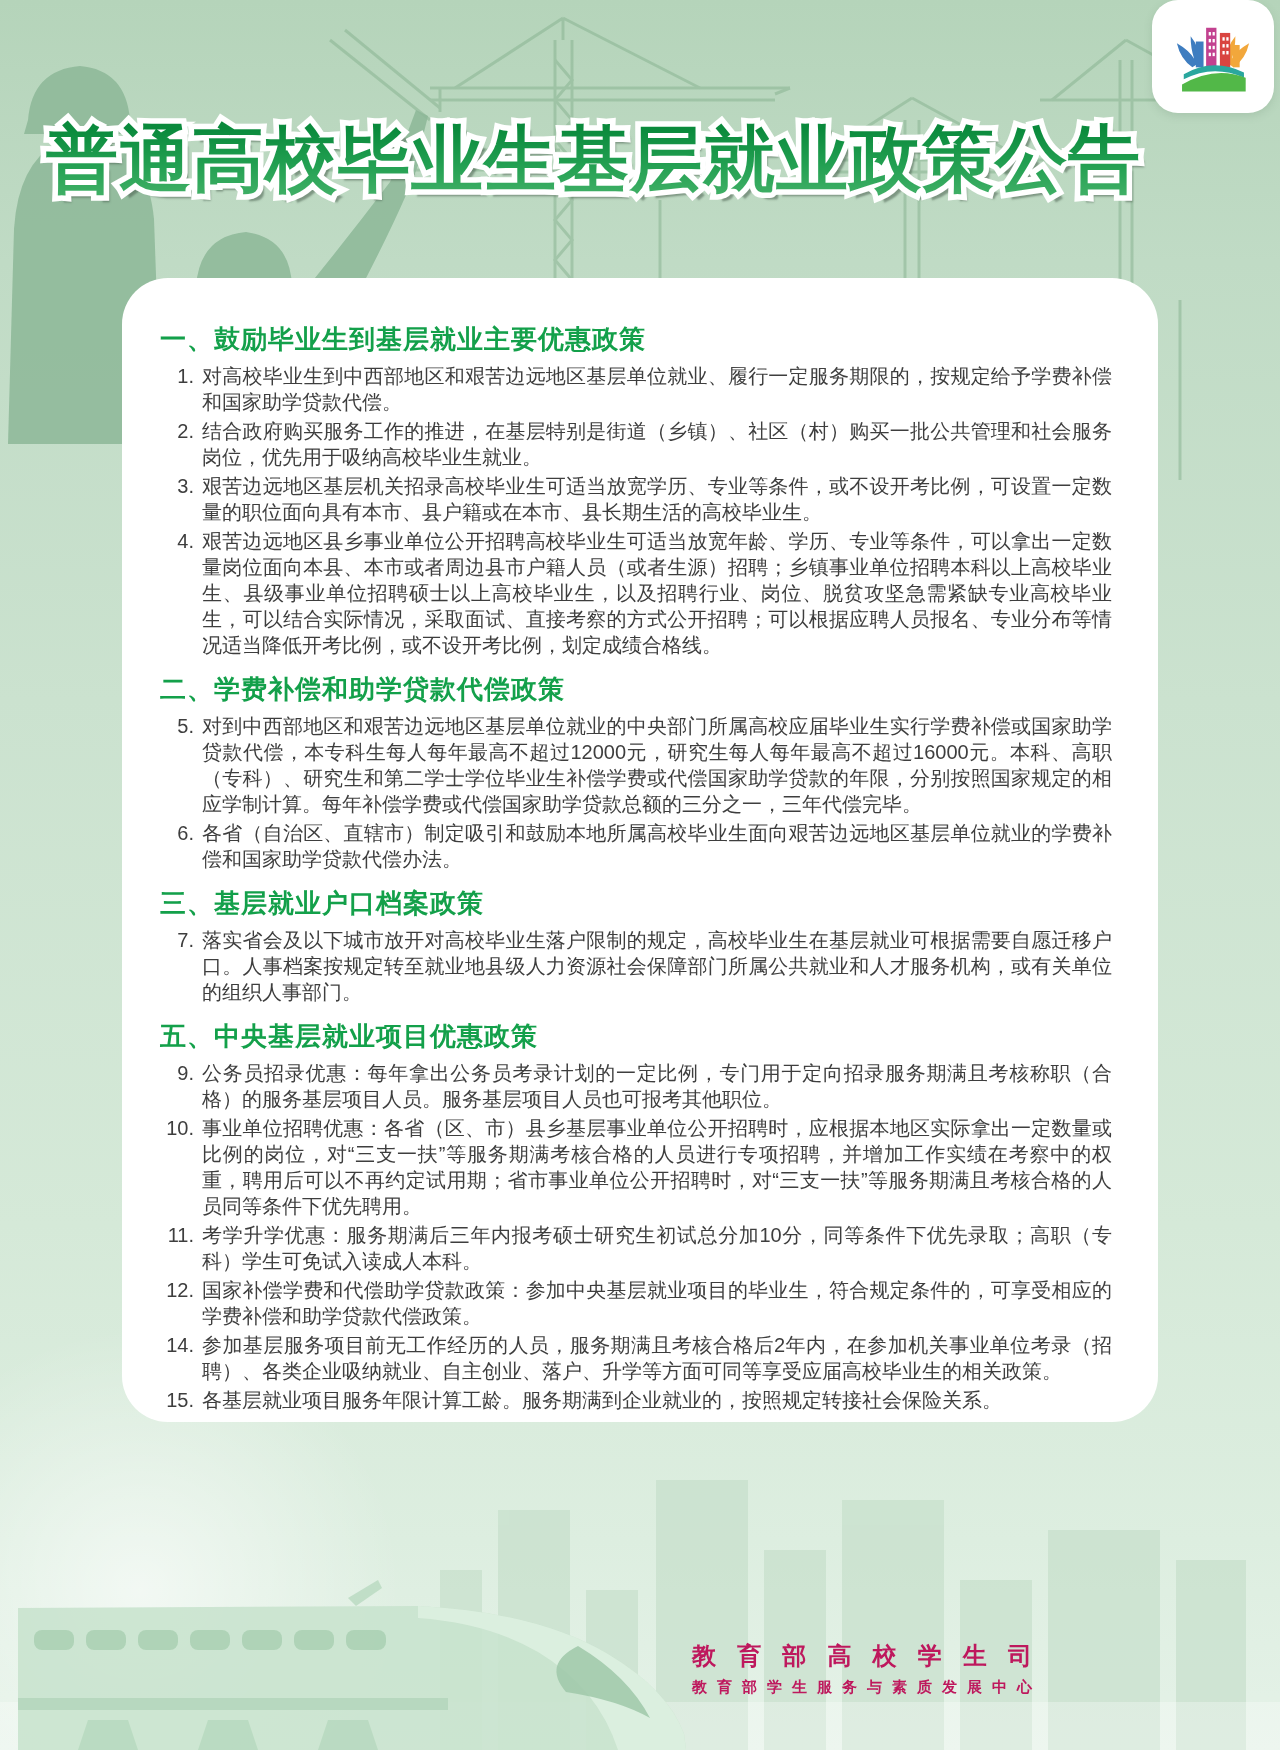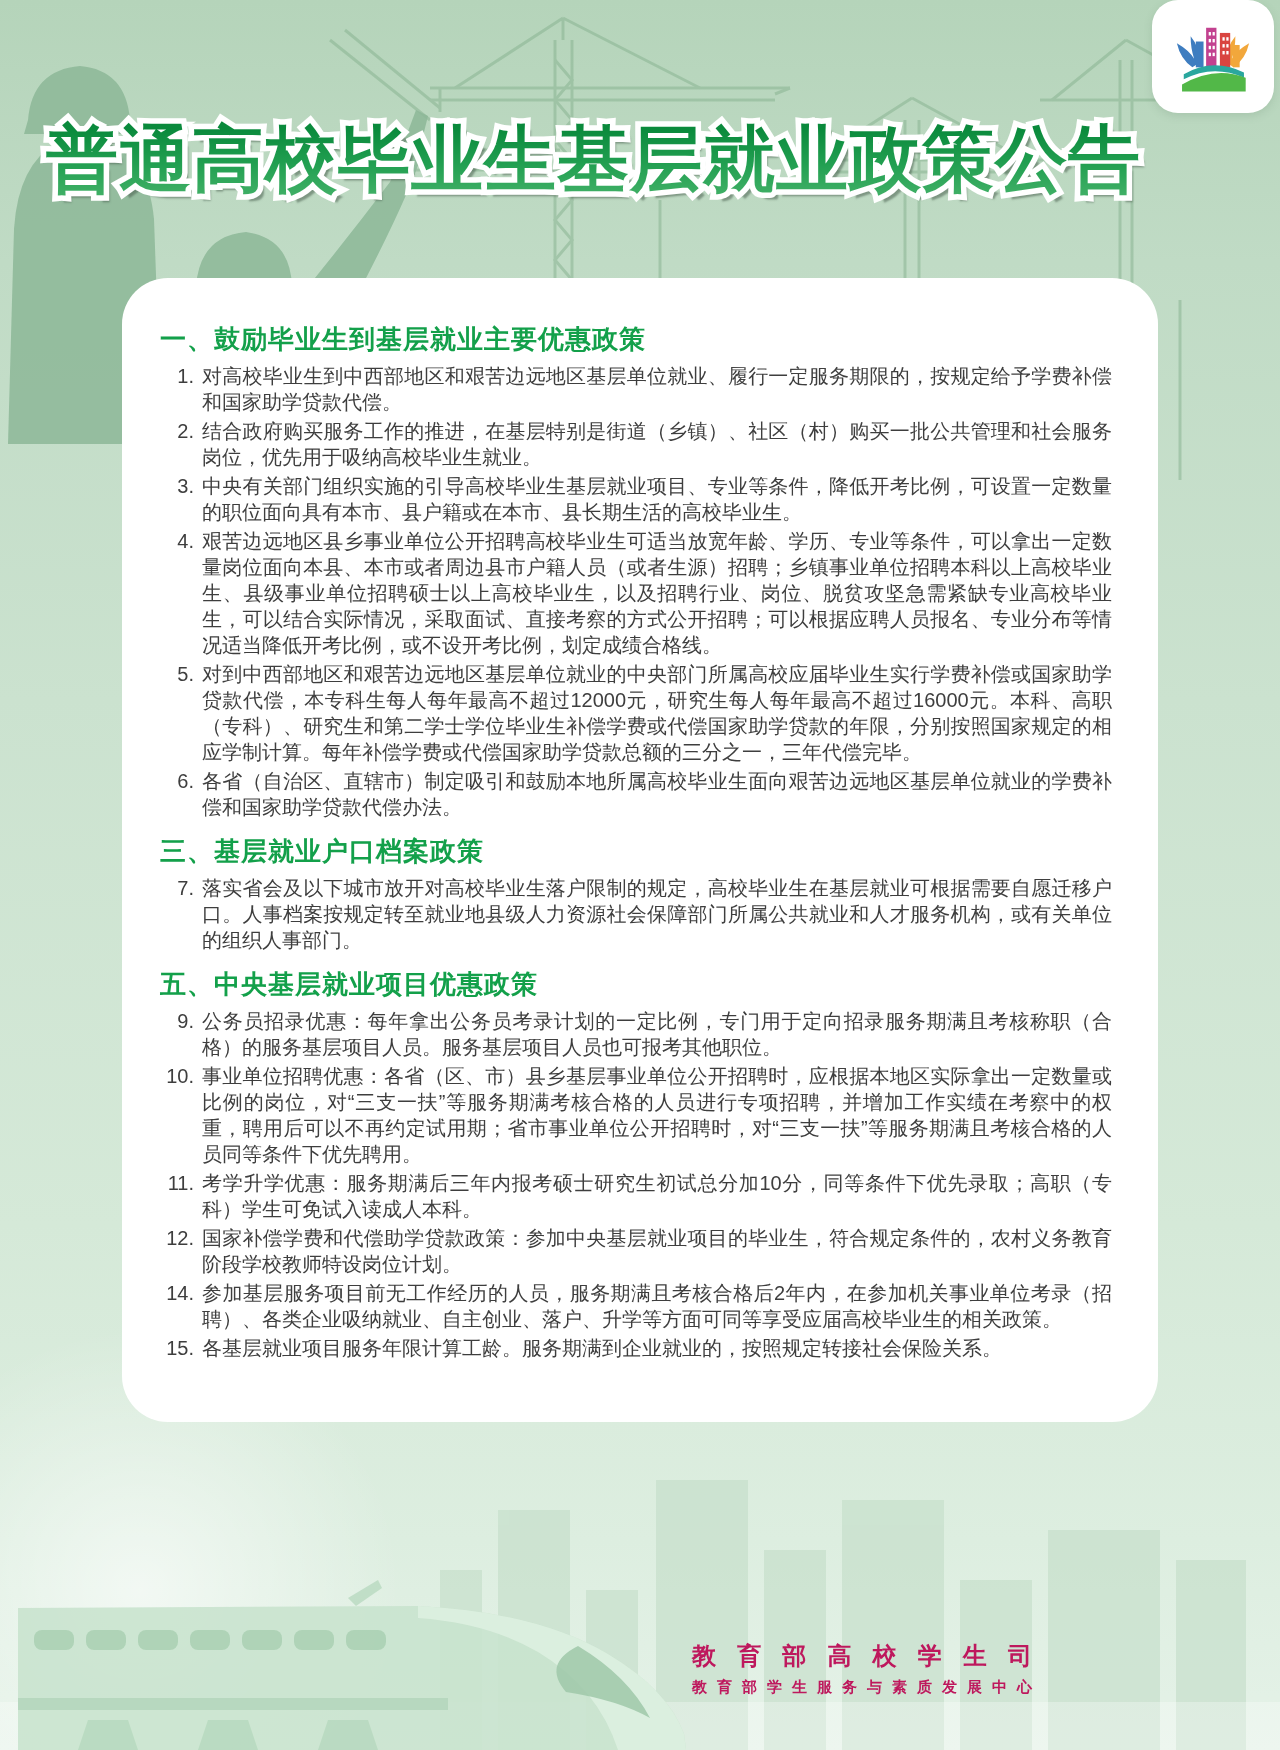"中央有关部门组织实施的引导高校毕业生基层就业项目、专业等条件，降低开考比例，可设" p.itext { text: 中央有关部门组织实施的引导高校毕业生基层就业项目、专业等条件，降低 -> 艰苦边远地区基层机关招录高校毕业生可适当放宽学历、专业等条件，或不设 }
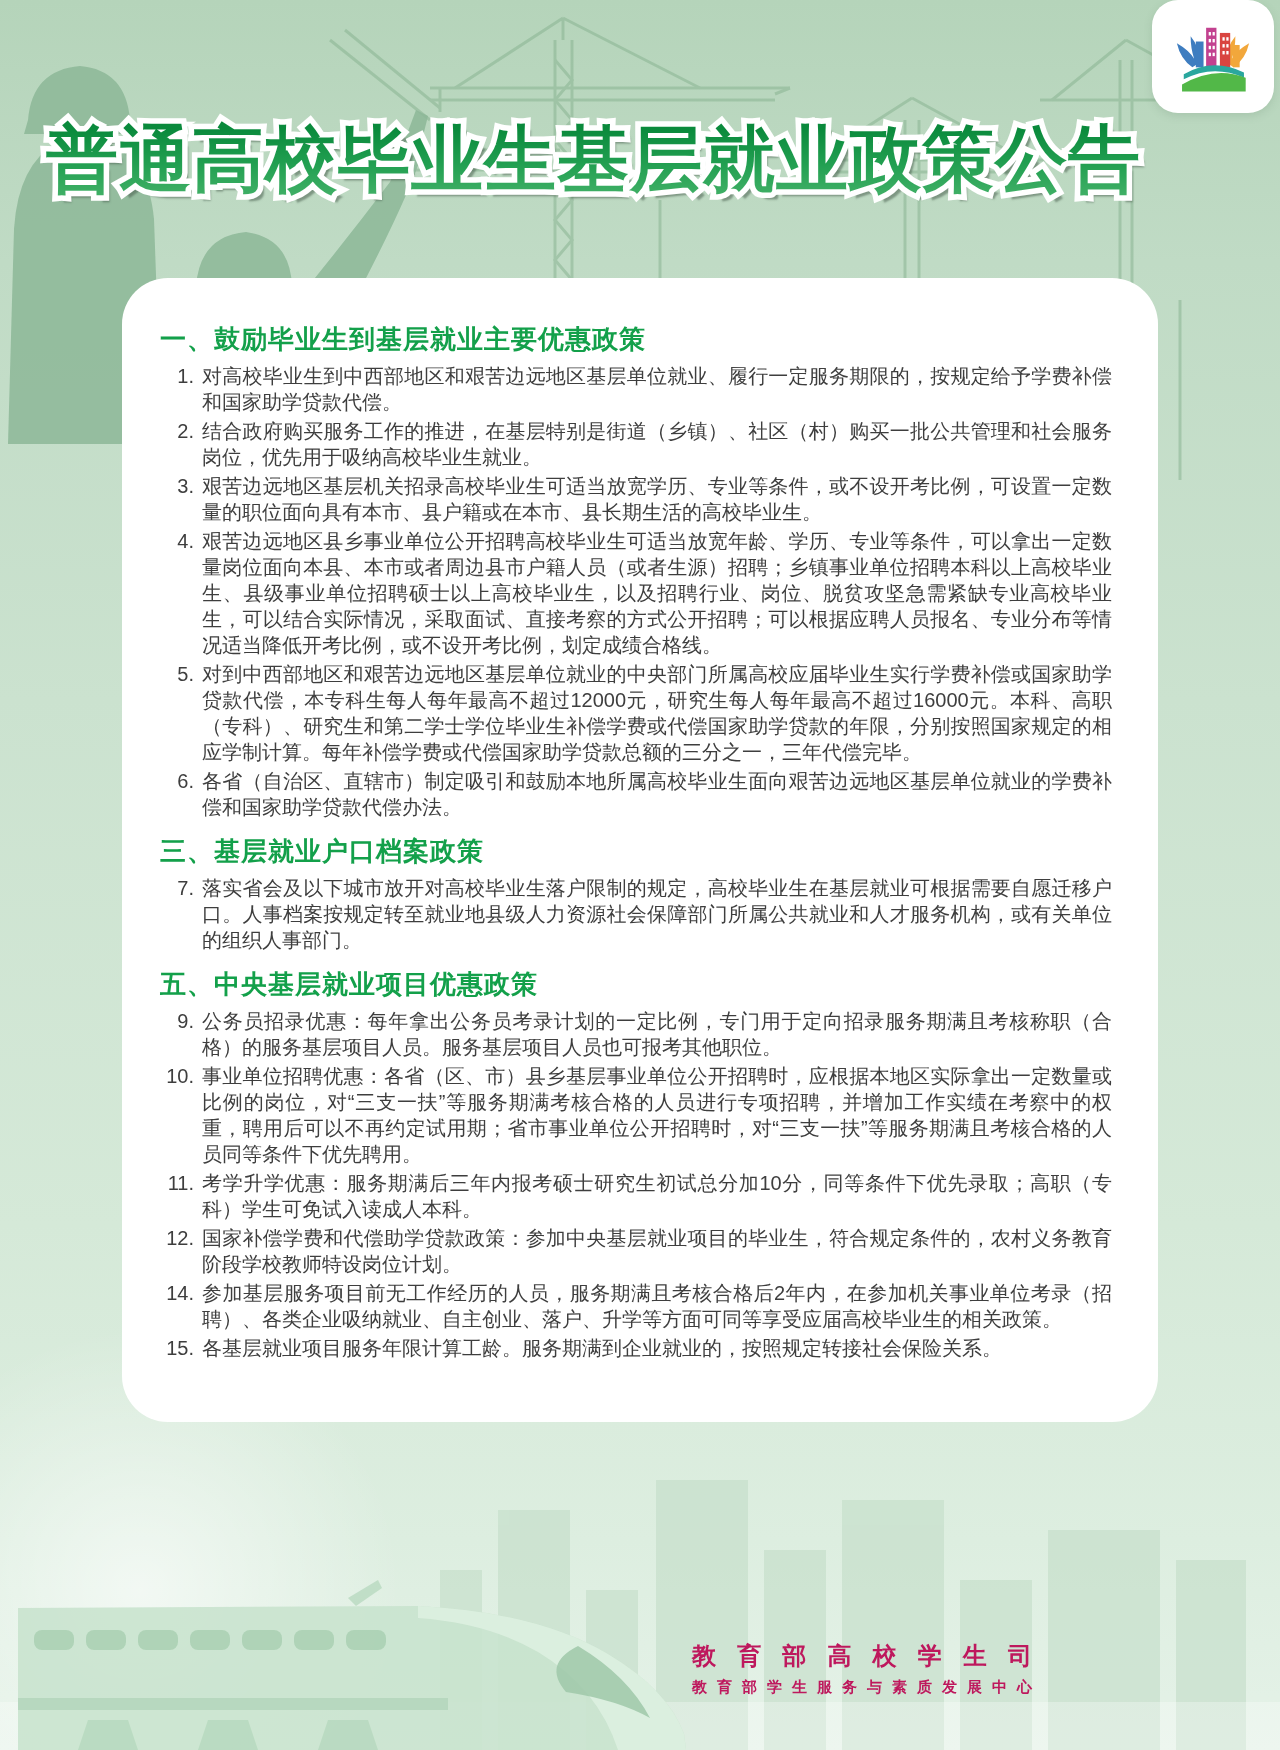"二、学费补偿和助学贷款代偿政策" h2 { html: none -> <h2>二、学费补偿和助学贷款代偿政策</h2> }
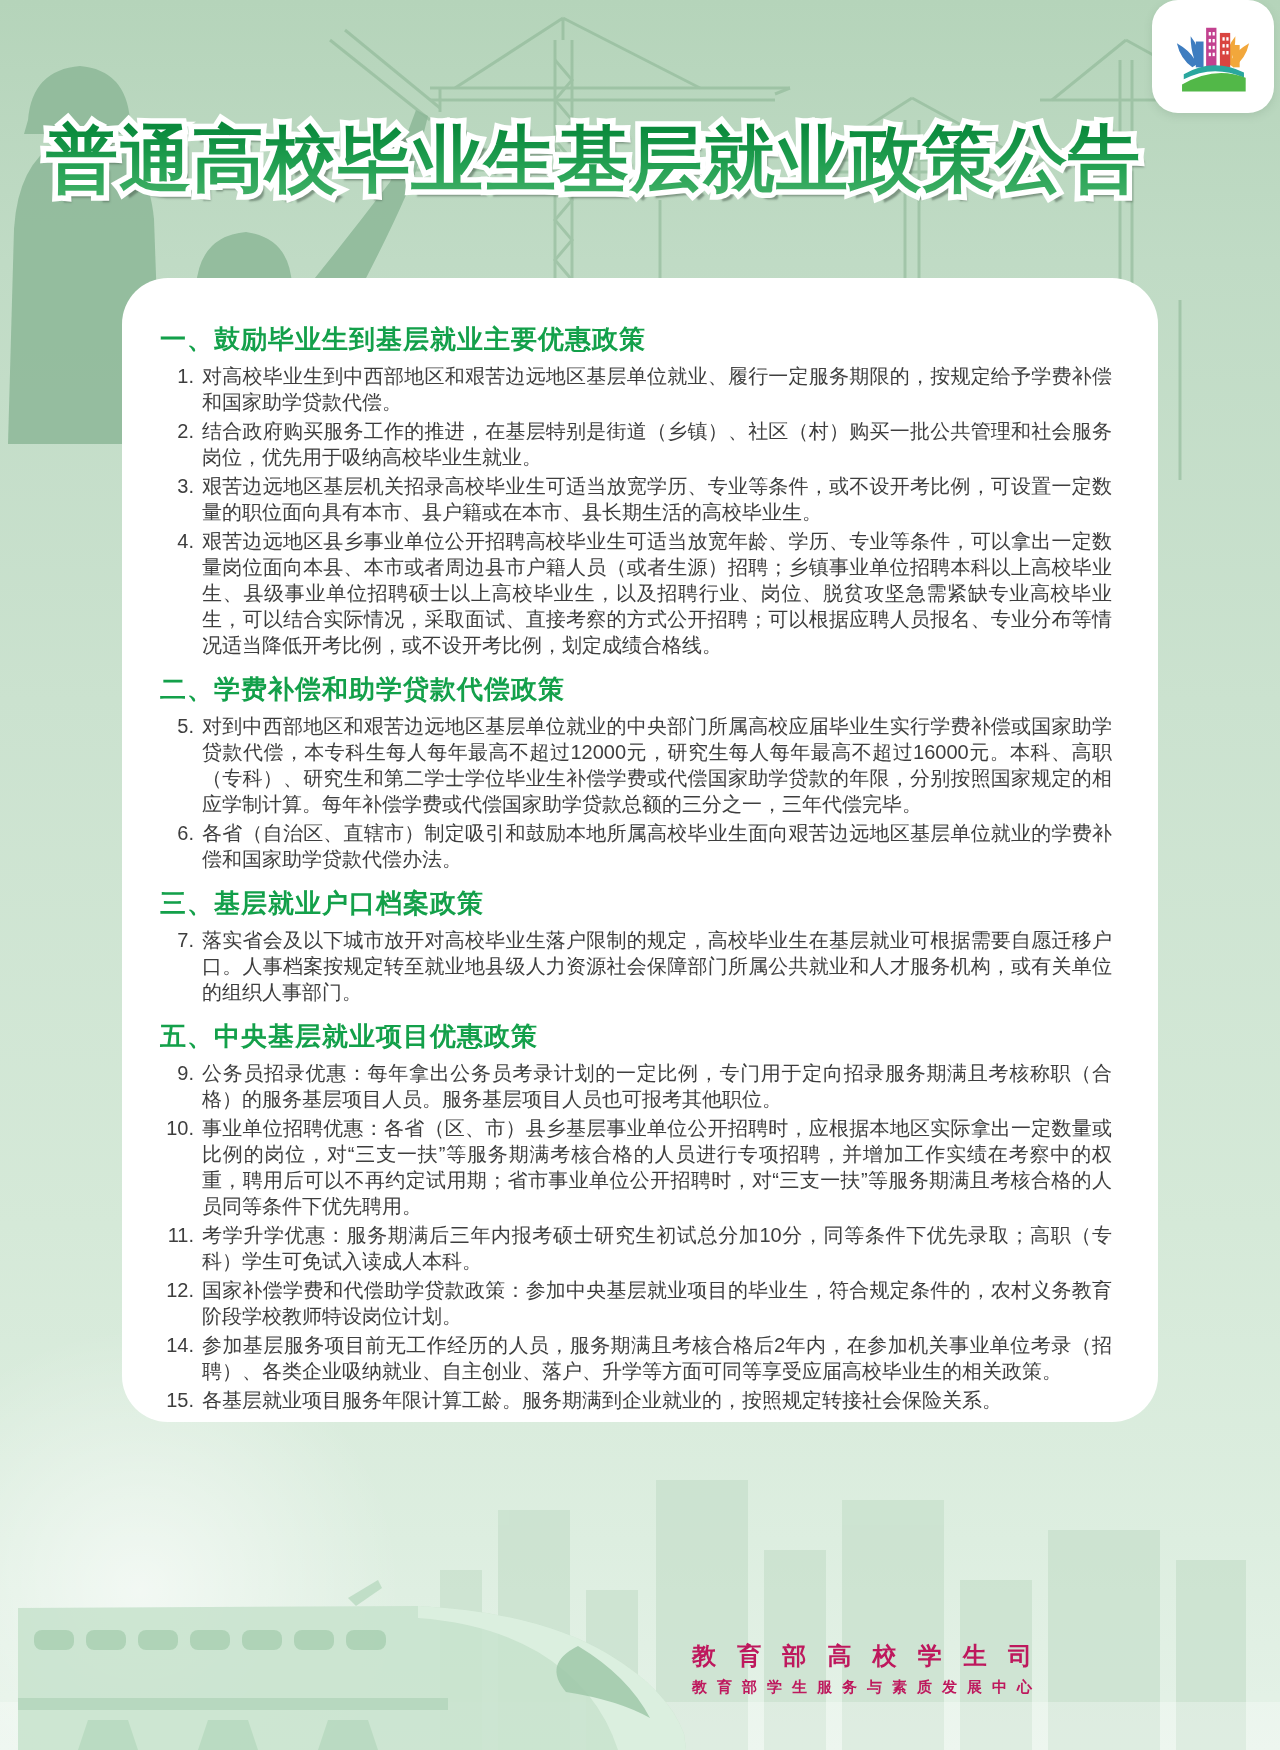"国家补偿学费和代偿助学贷款政策：参加中央基层就业项目的毕业生，符合规定条件的，农" p.itext { text: 农村义务教育阶段学校教师特设岗位计划 -> 可享受相应的学费补偿和助学贷款代偿政策 }
